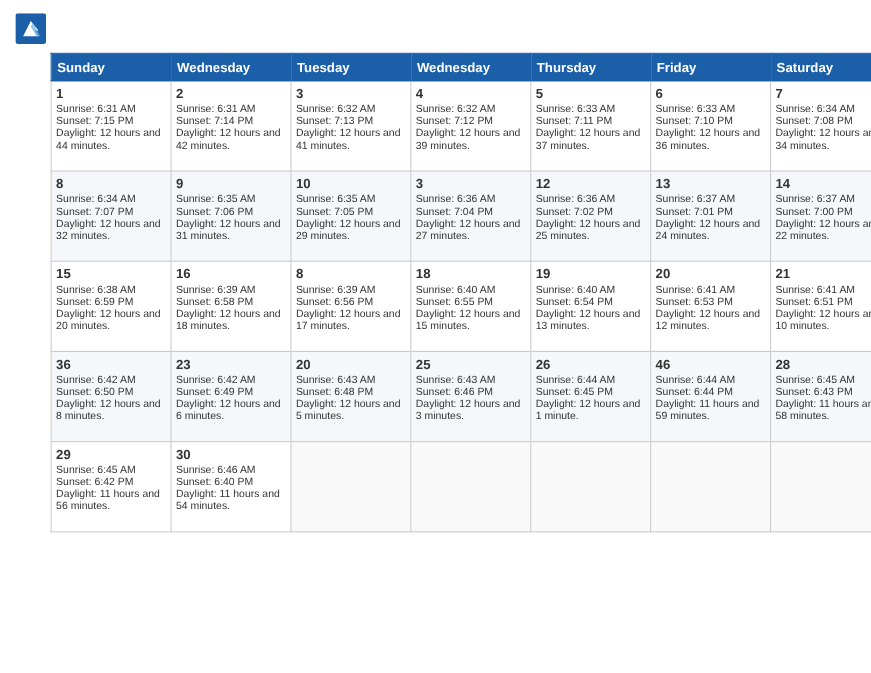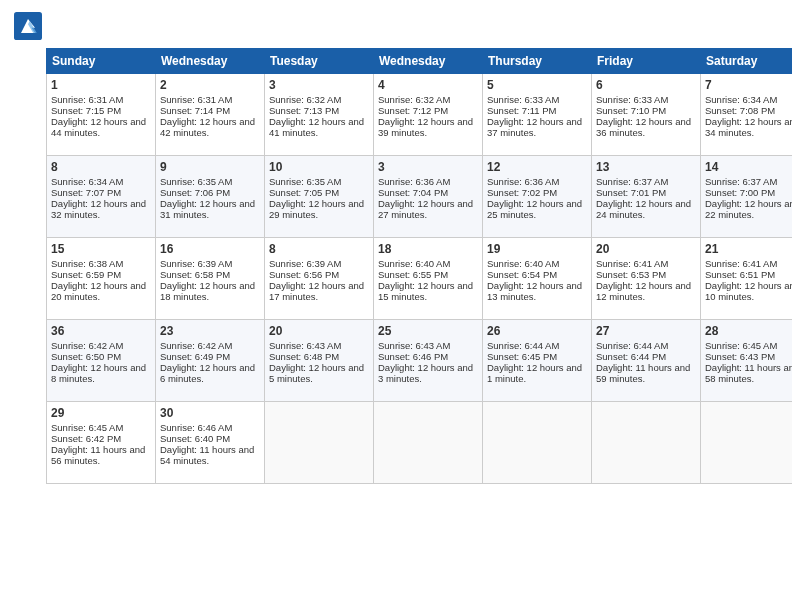"27" span.day-num { text: 27 -> 46 }
